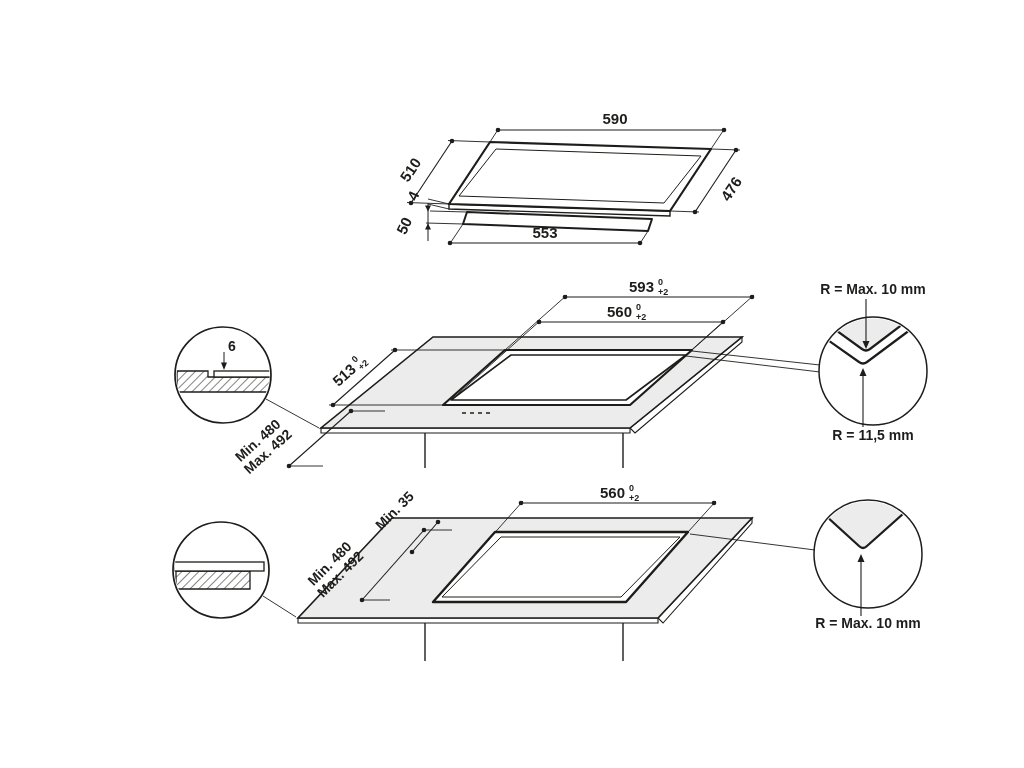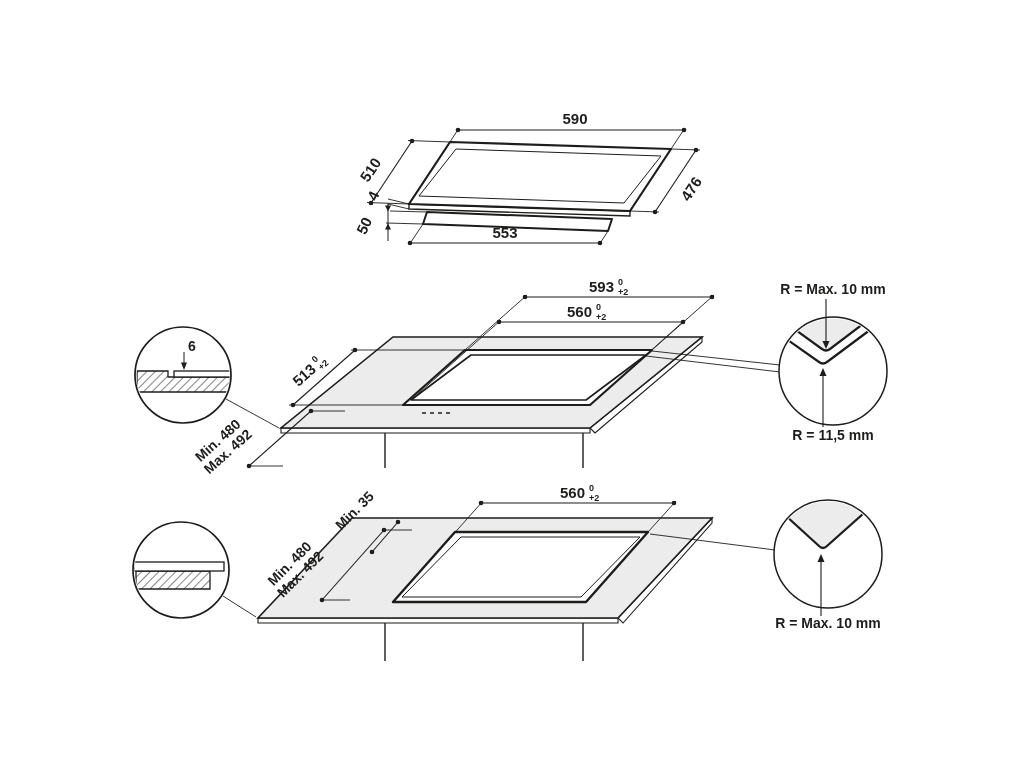"590" .canvas { margin-left: none -> 40px }
